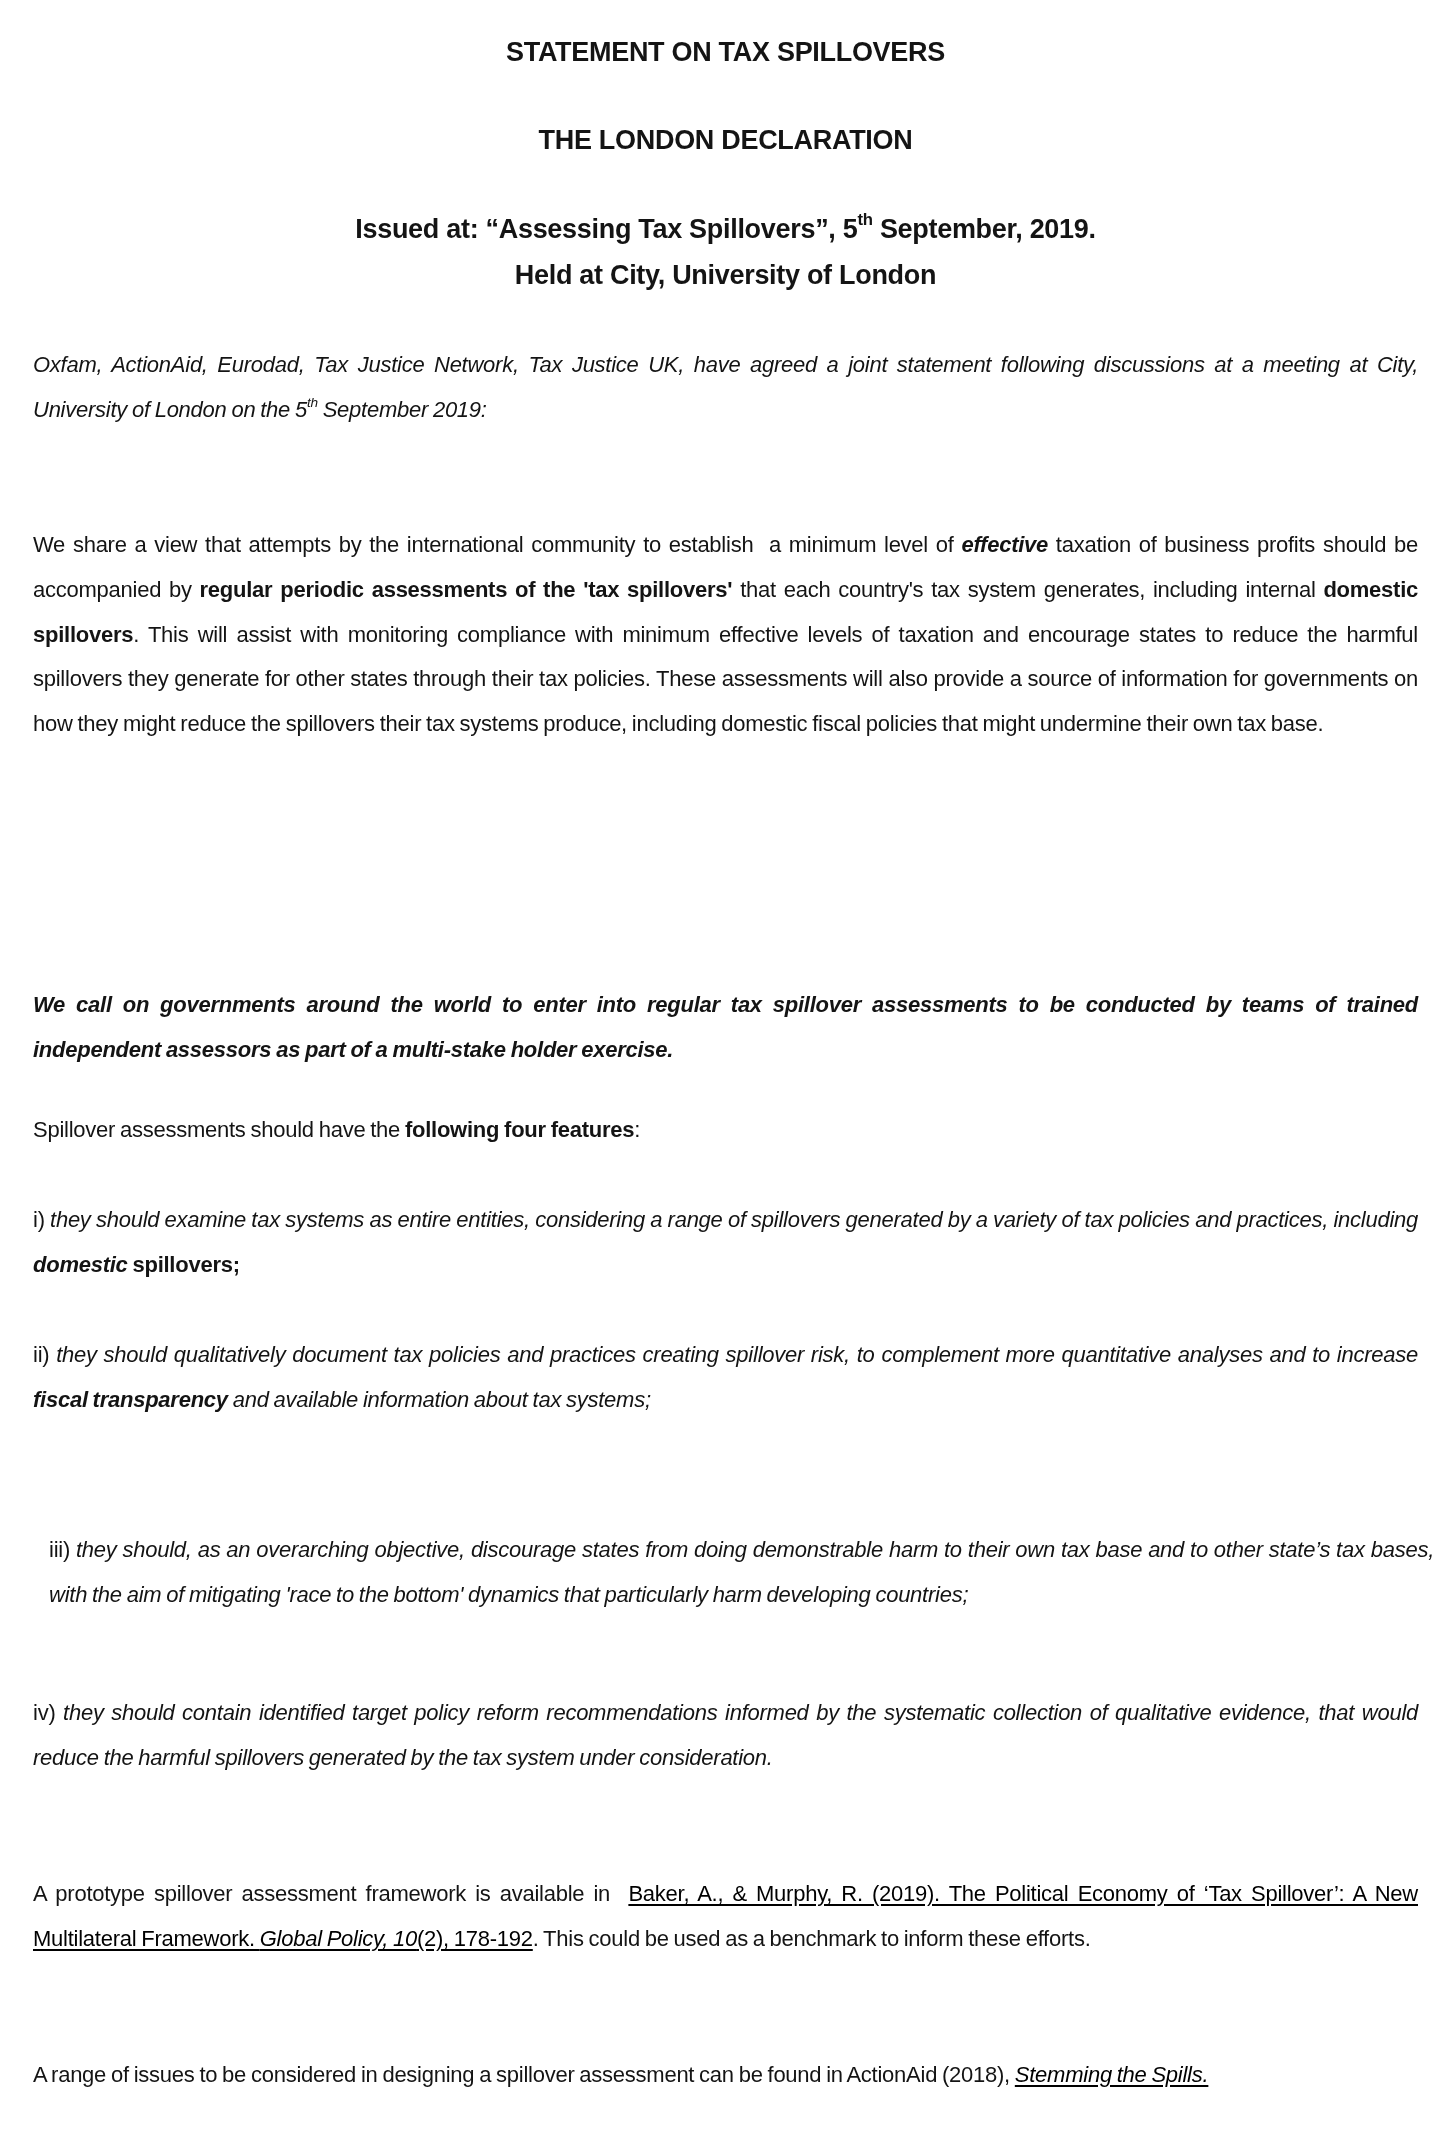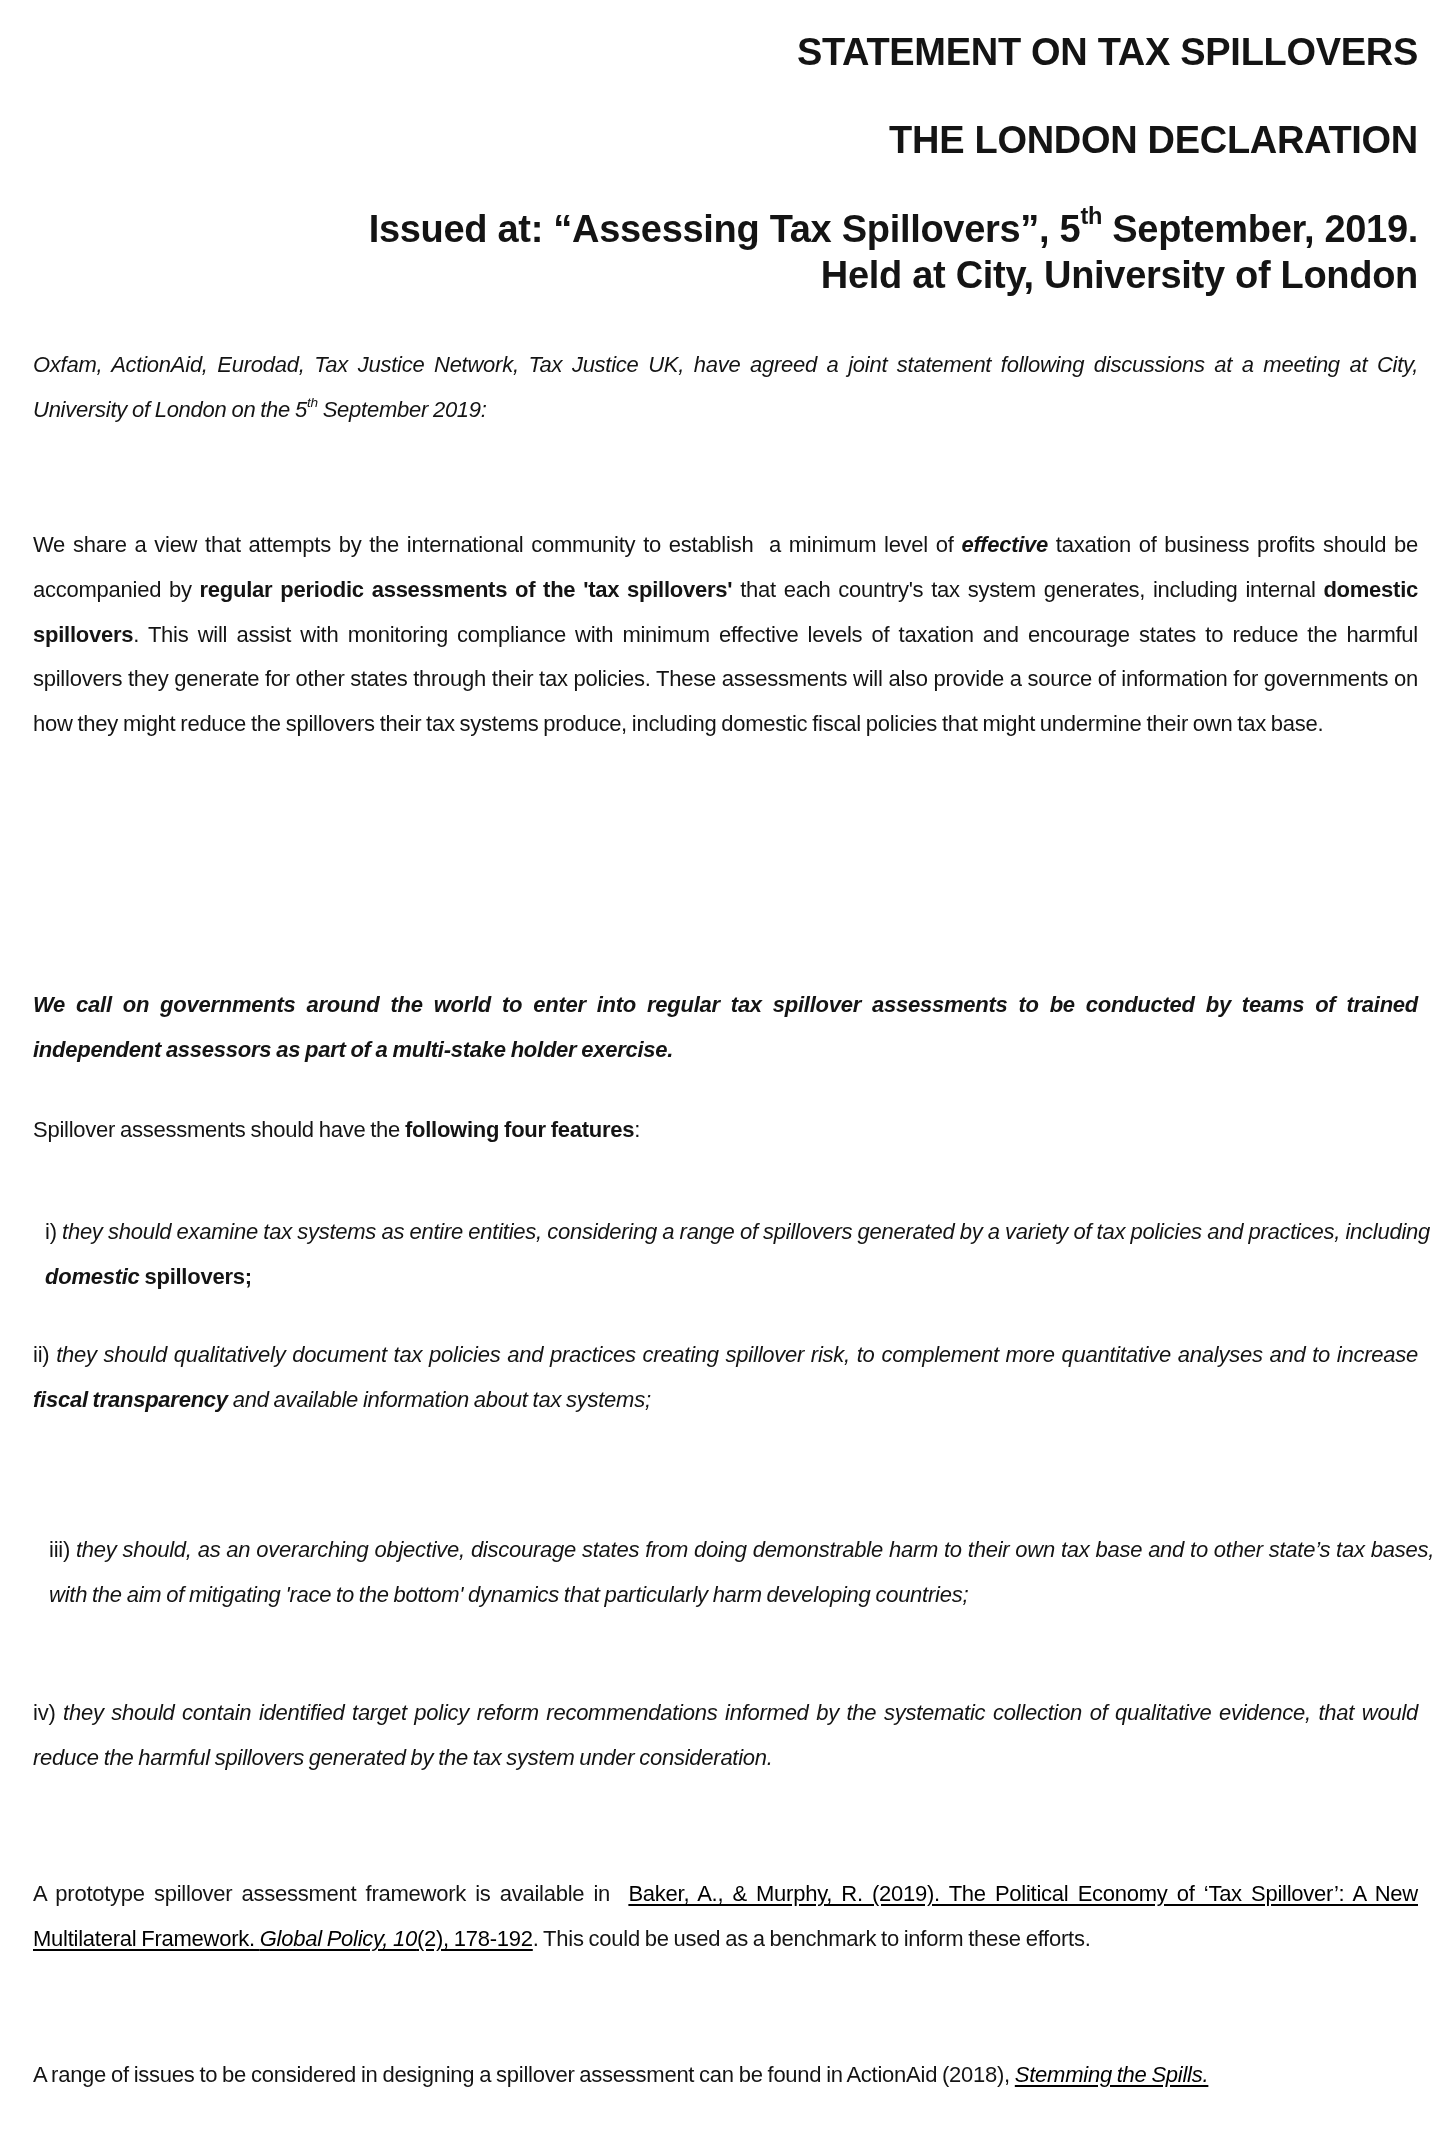"STATEMENT ON TAX SPILLOVERS" .center { font-size: 38px -> 27px; text-align: right -> center }
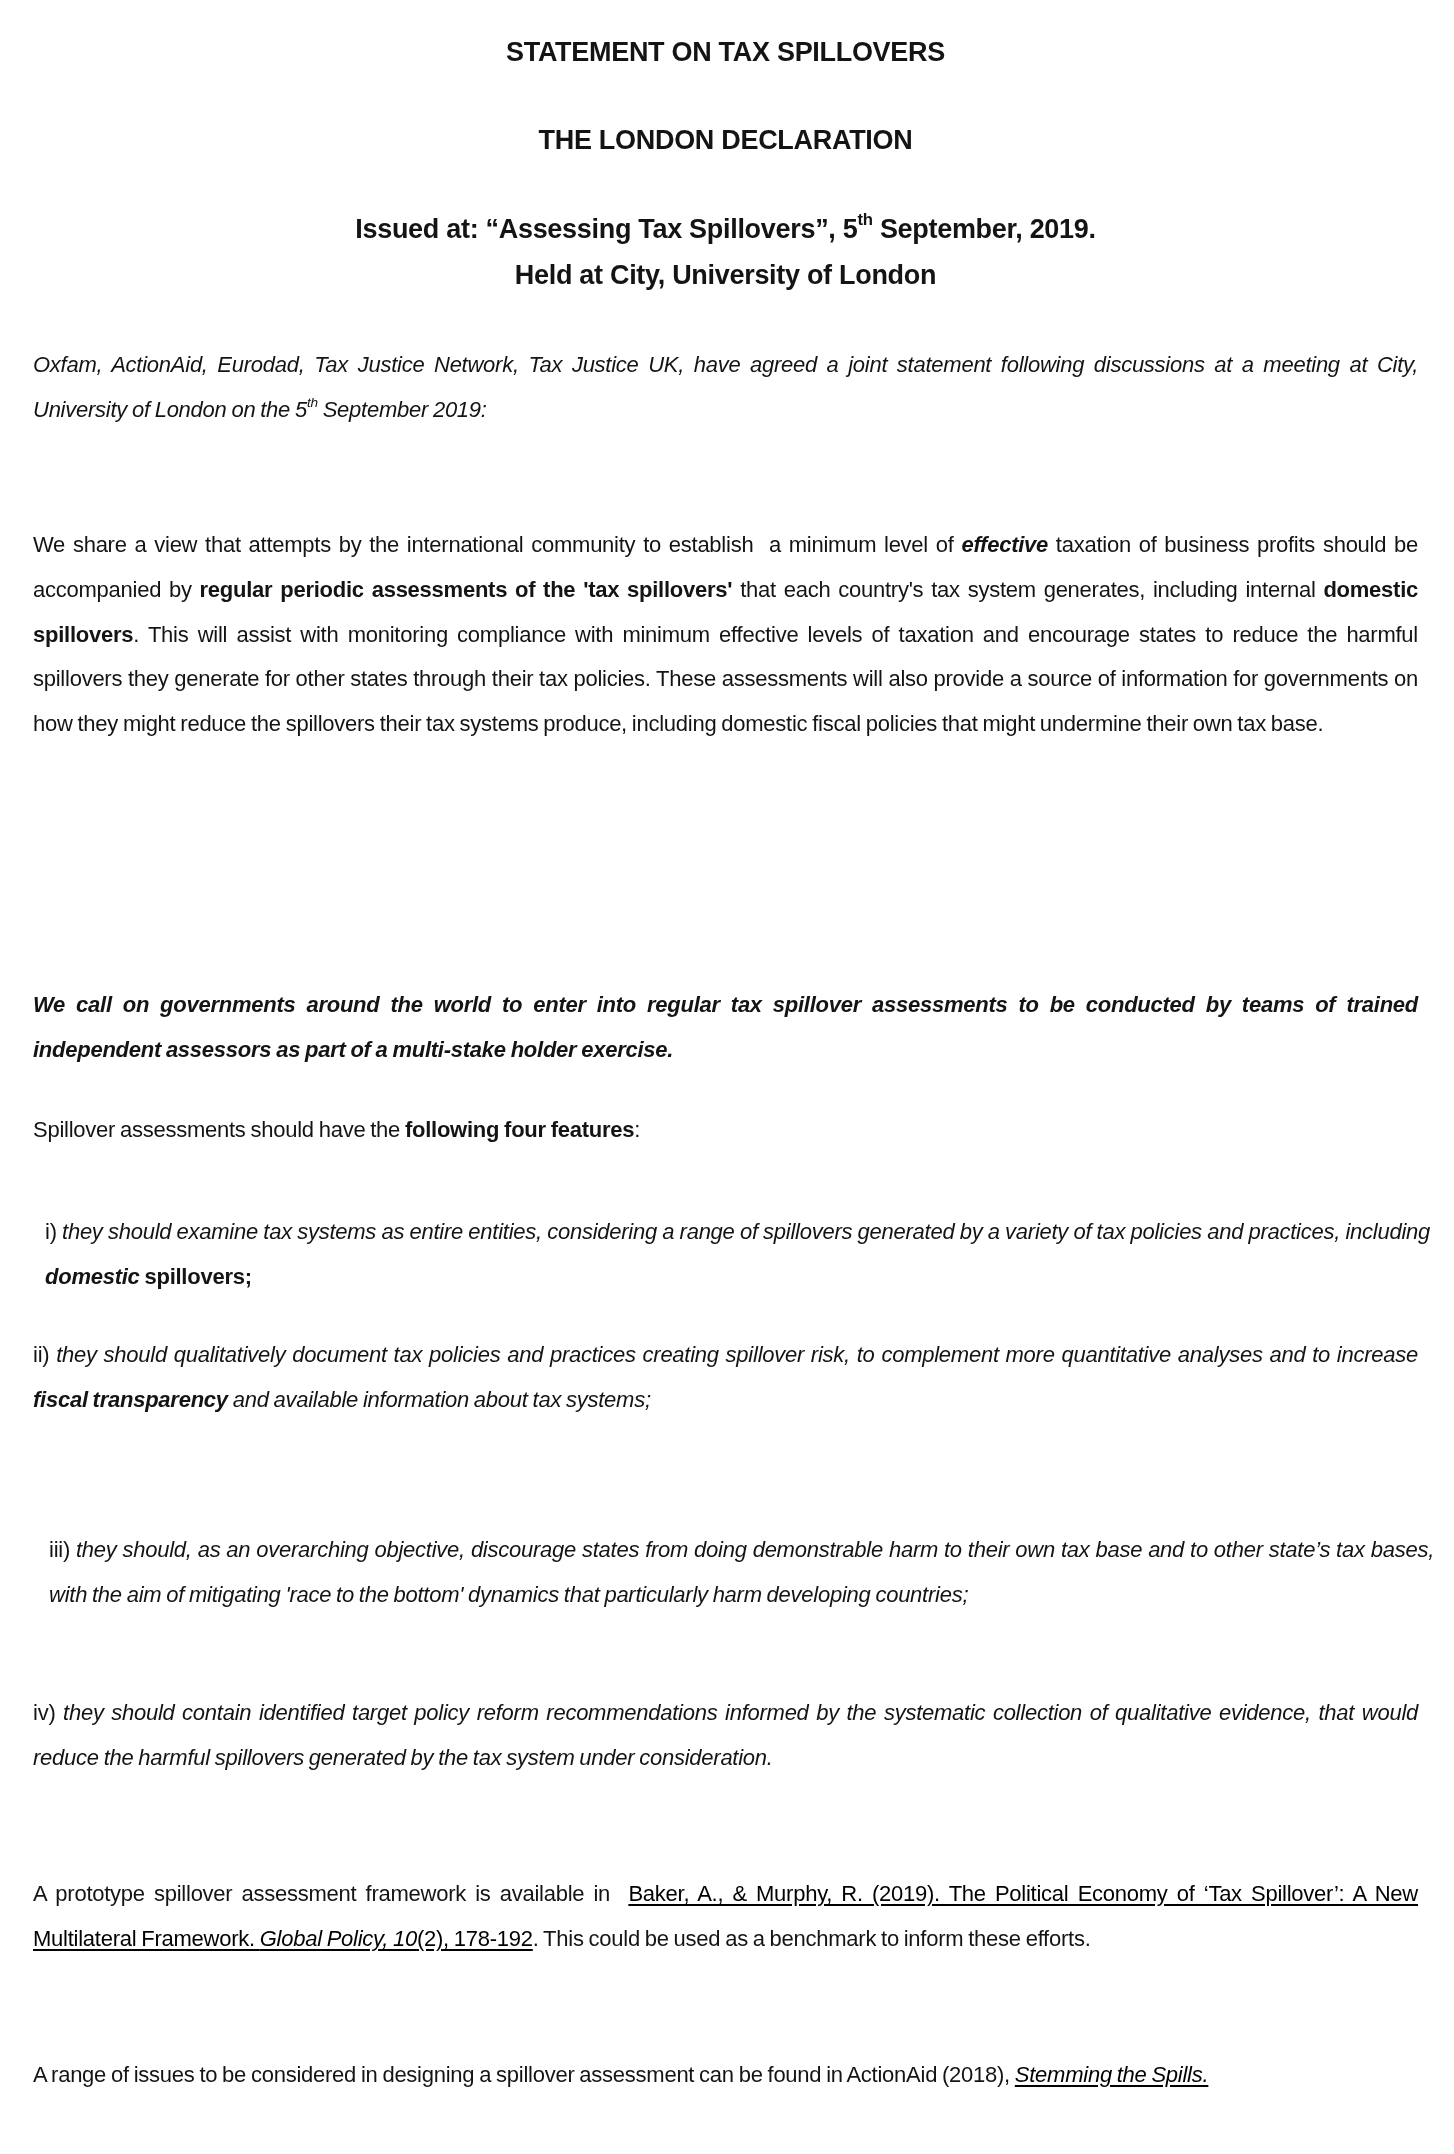"i) they should examine tax" p.para { margin: 12px -> 0 }
